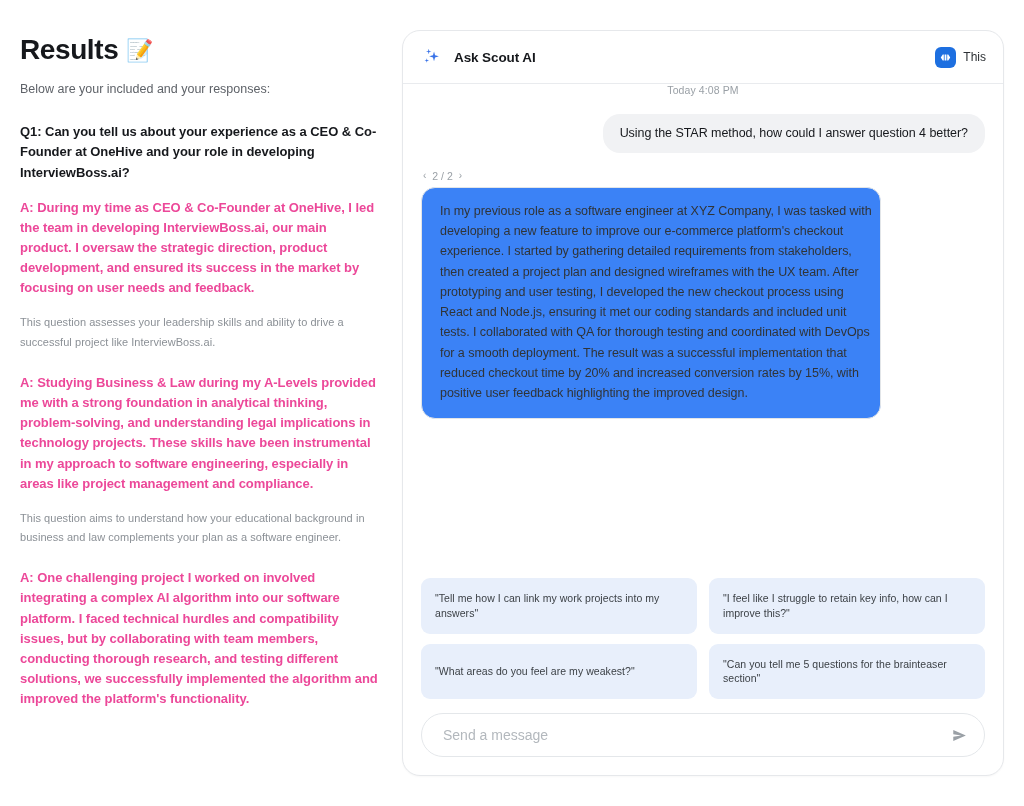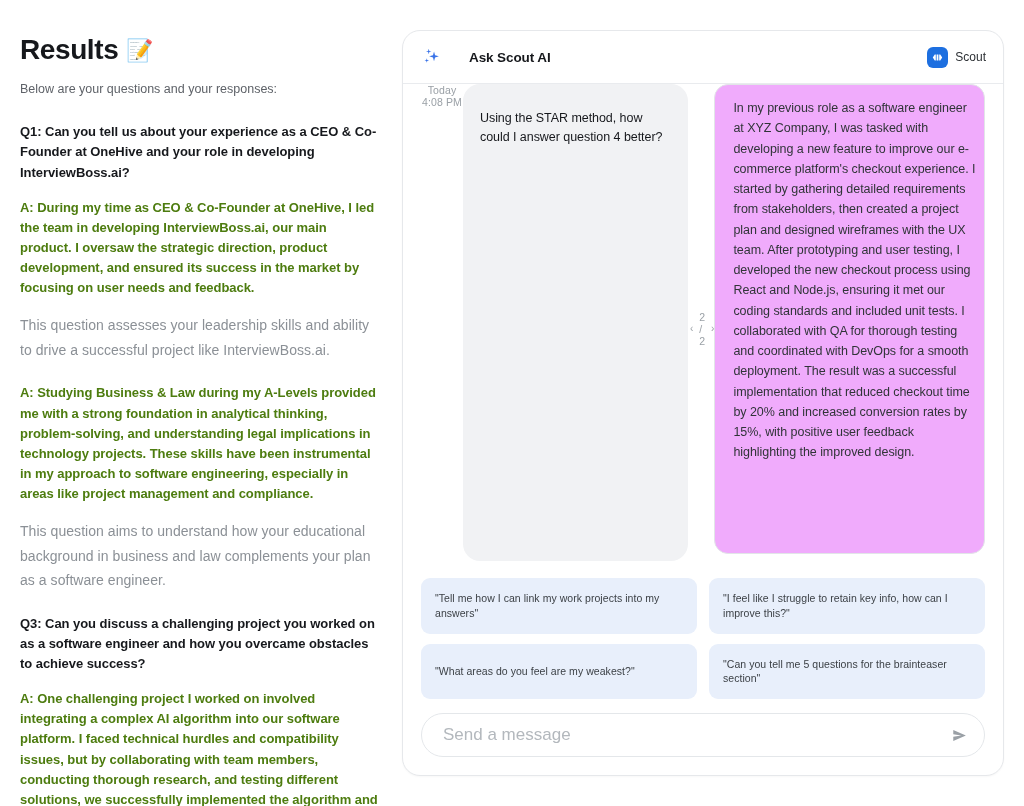"Ask Scout AI" .chat-header { gap: 26px -> 11px }
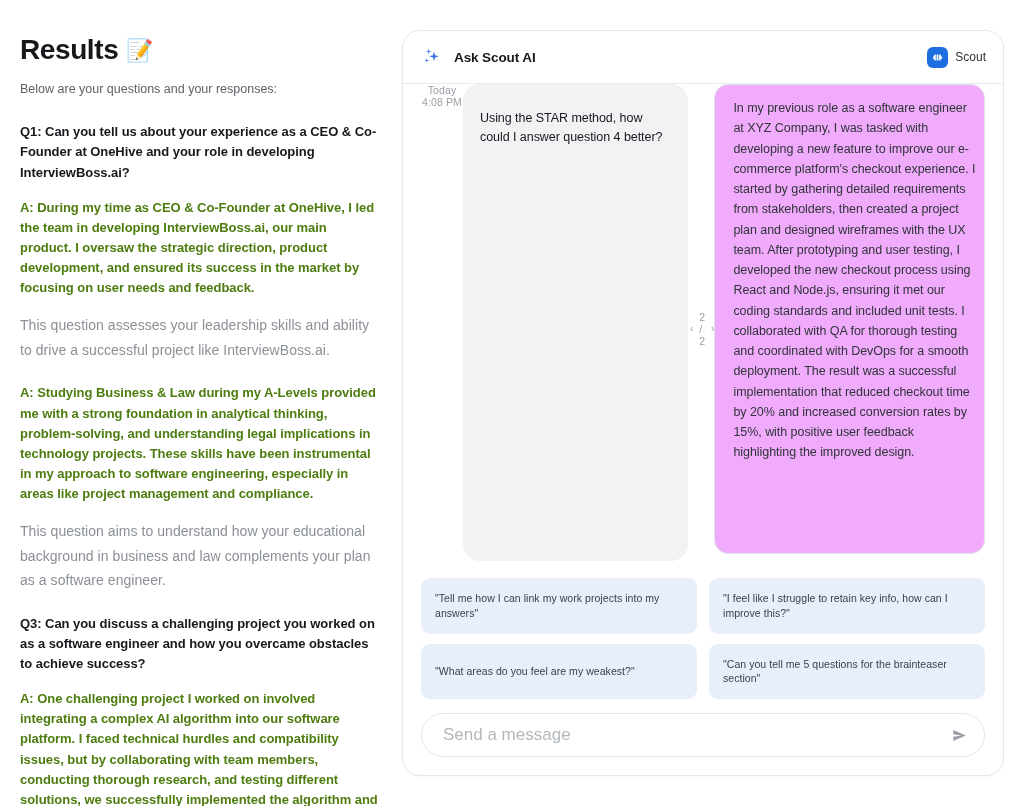"Scout" span.scout-badge-label { text: Scout -> This }
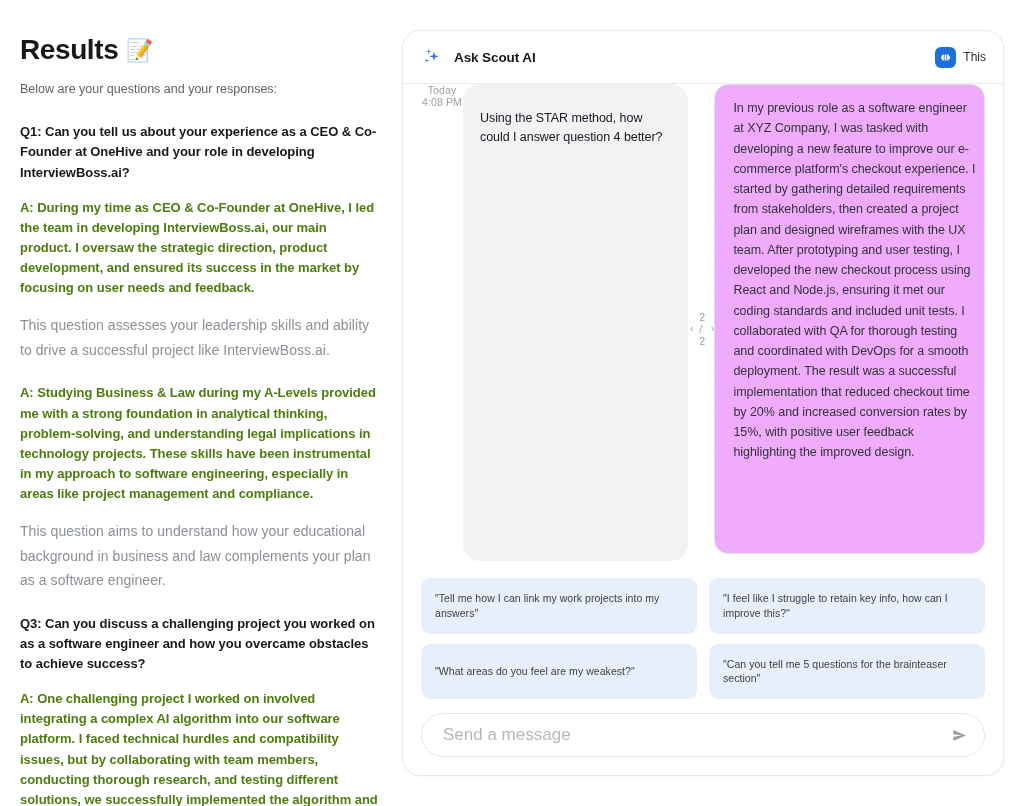"Below are your questions and" p.results-intro { text: questions -> included }
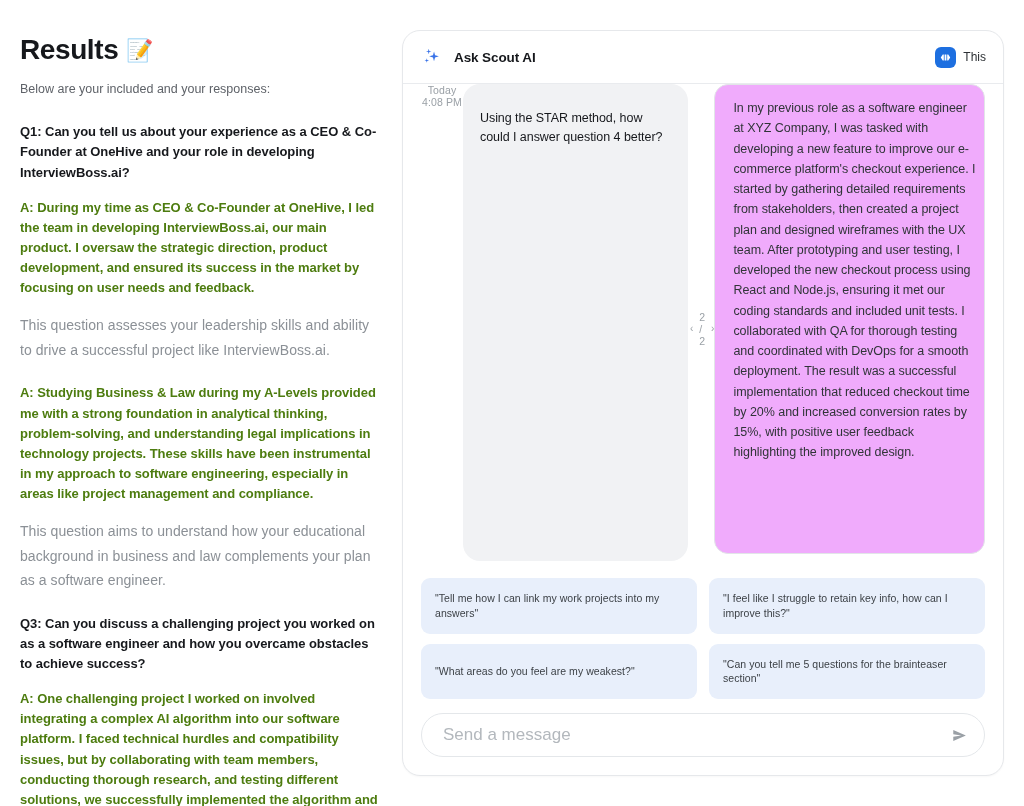"Today 4:08 PM" .chat-body { flex-direction: row -> column }
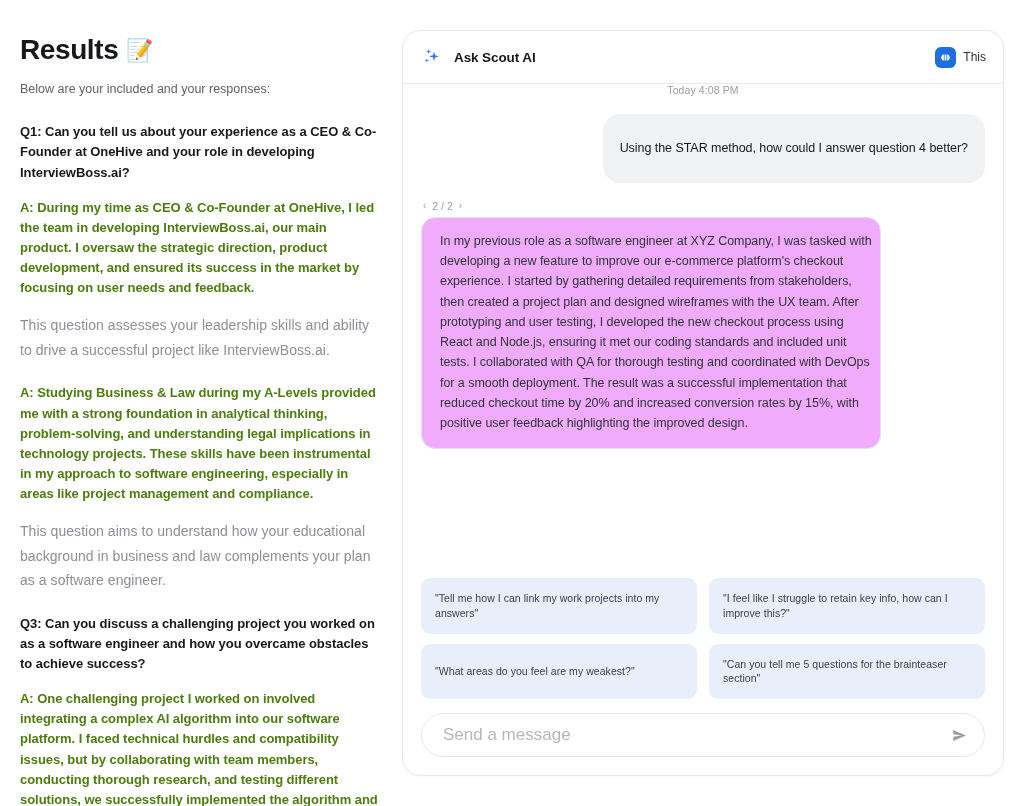"Using the STAR method, how" .bubble-user { padding: 25px 17px -> 10px 17px }
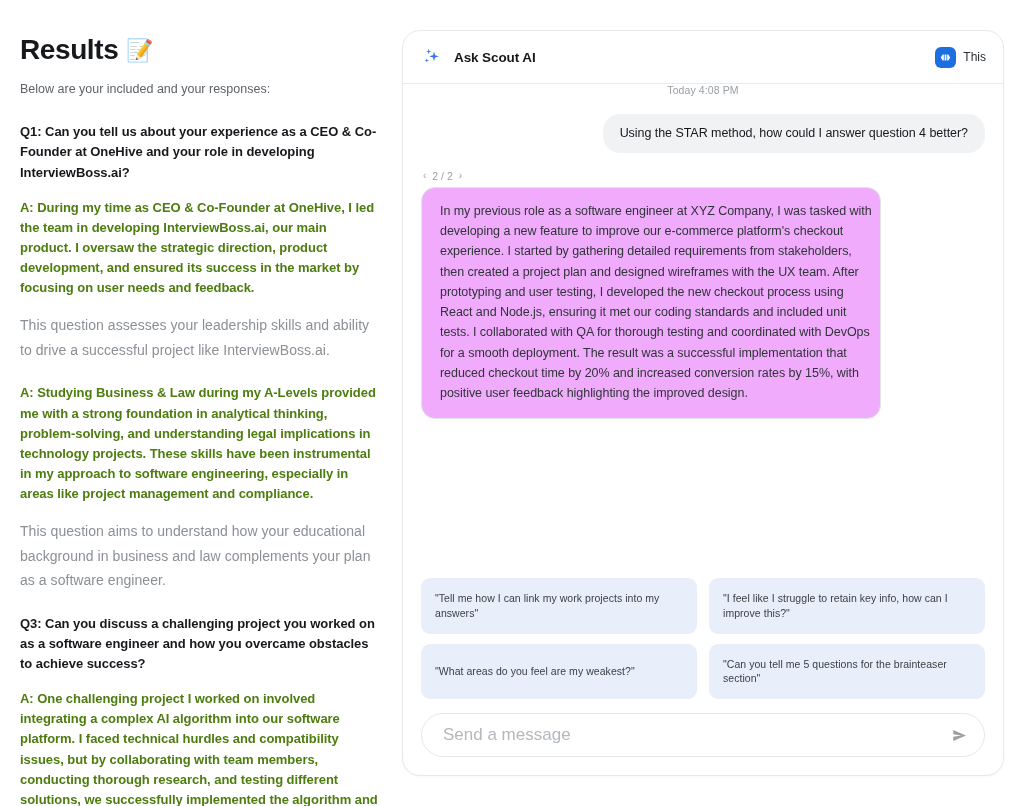"A: During my time as" .qa-answer { color: #4d7c0f -> #ec4899 }
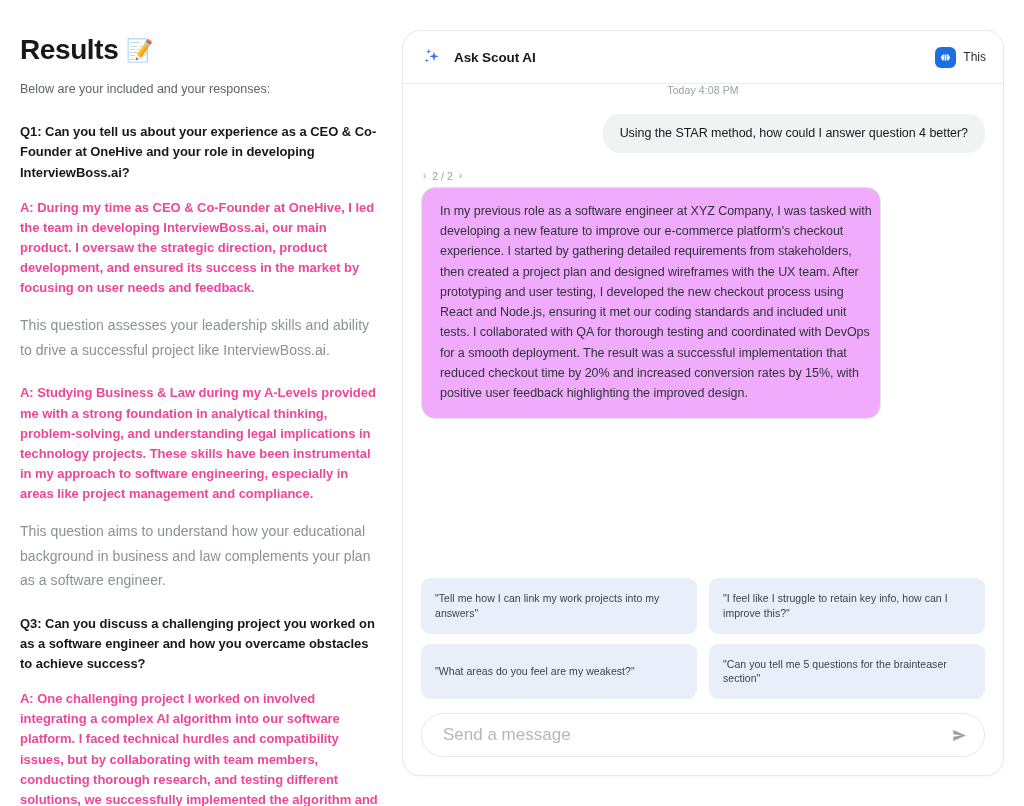"In my previous role as" .bubble-ai { background: #f0abfc -> #3b82f6 }
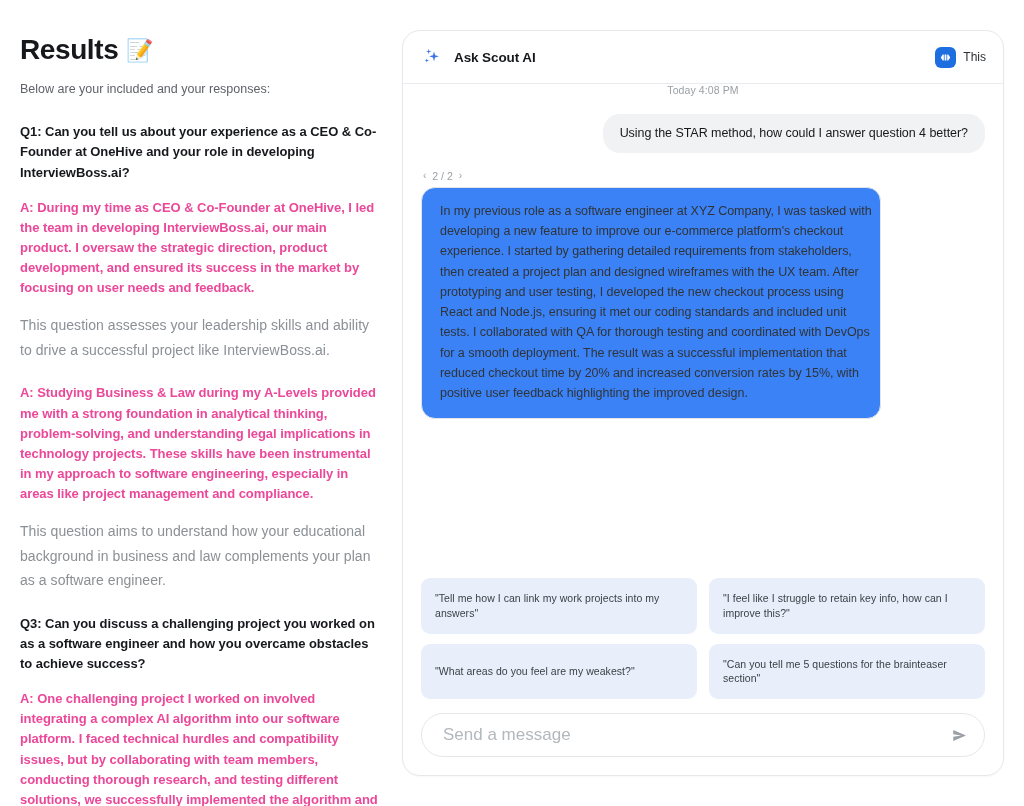"This question assesses your leadership" .qa-note { font-size: 14px -> 11px }
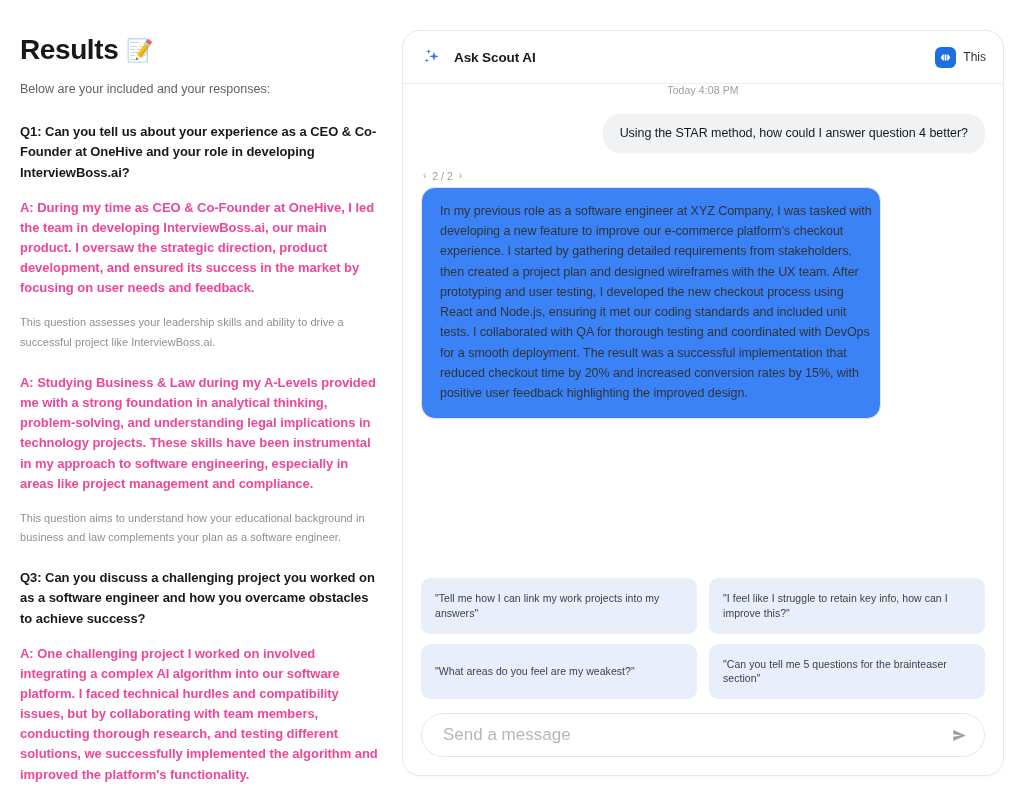"Q3: Can you discuss a" p.qa-question { html: <p>Q3: Can you discuss a challenging project you worked on as a software engineer and how you overcame obstacles to achieve success?</p> -> none }
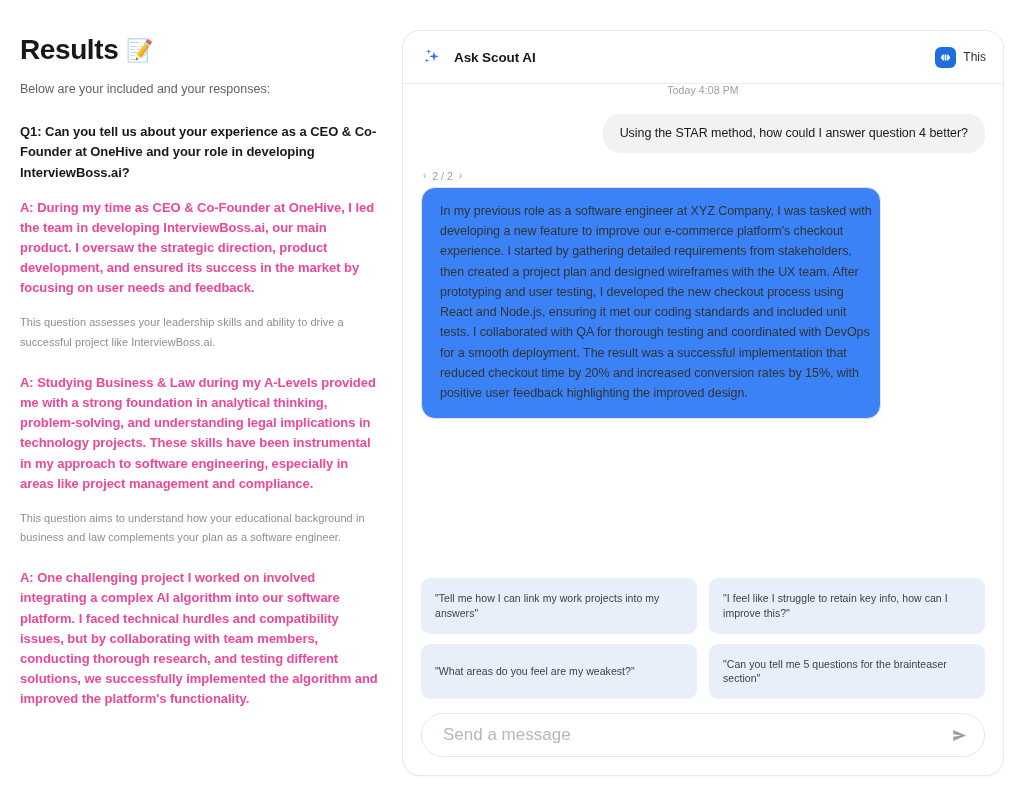"Send a message" .composer-input { font-size: 17px -> 14px }
